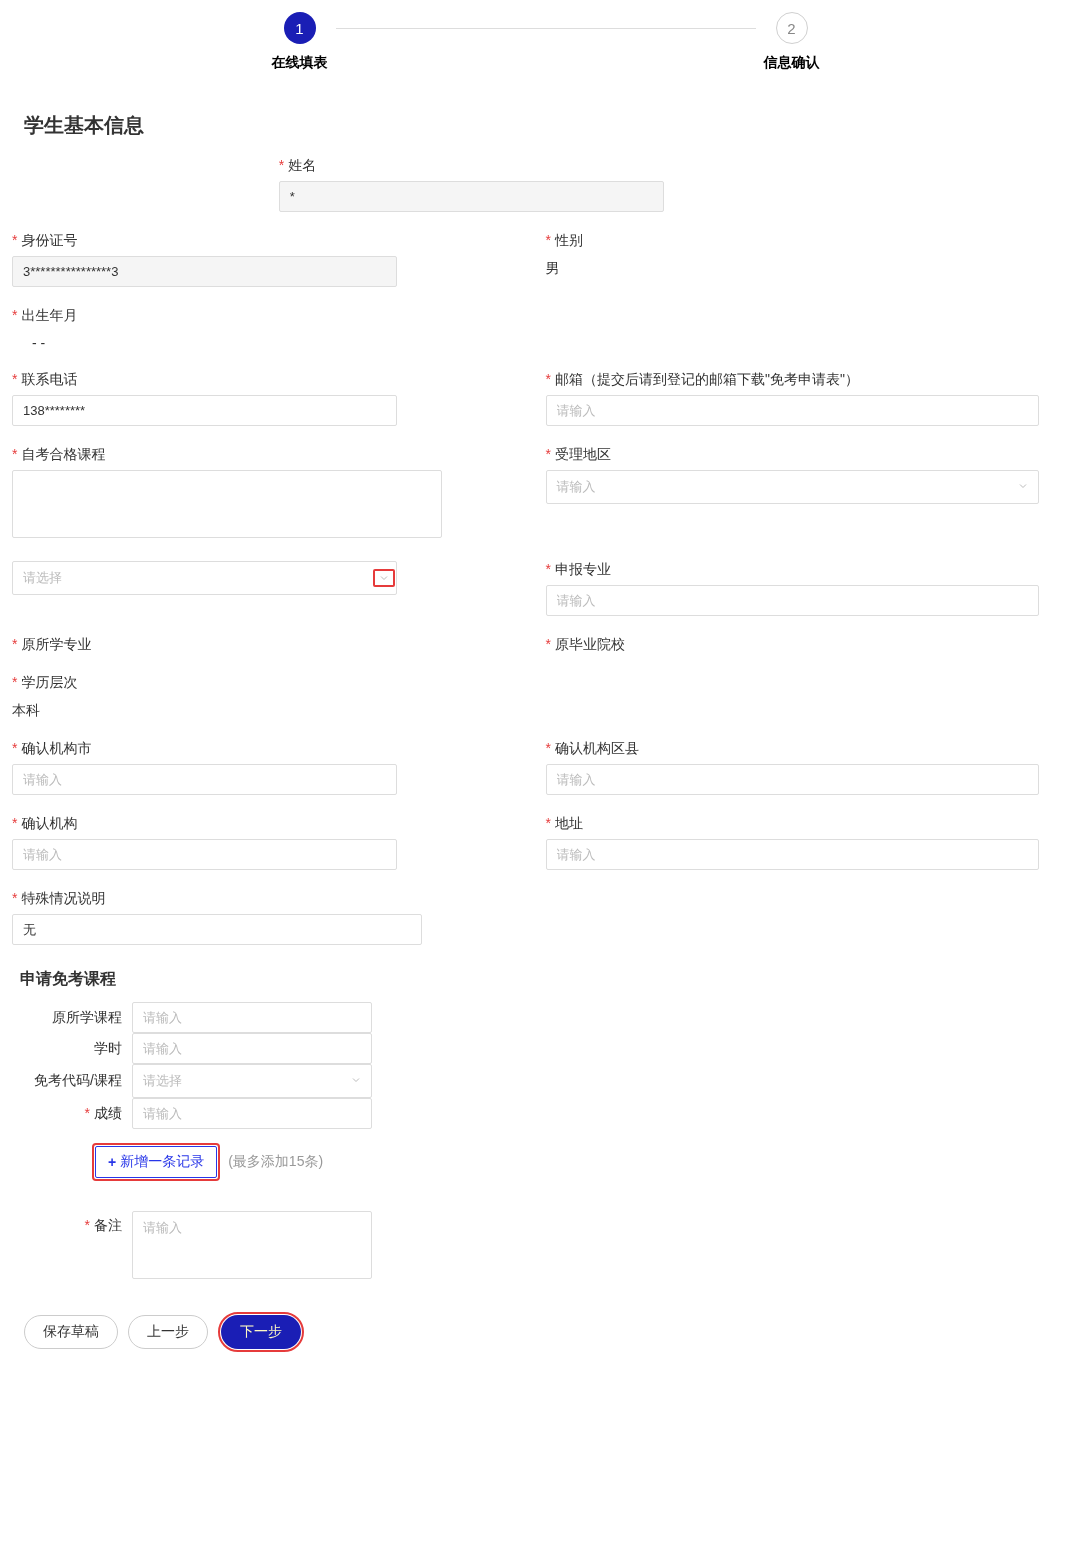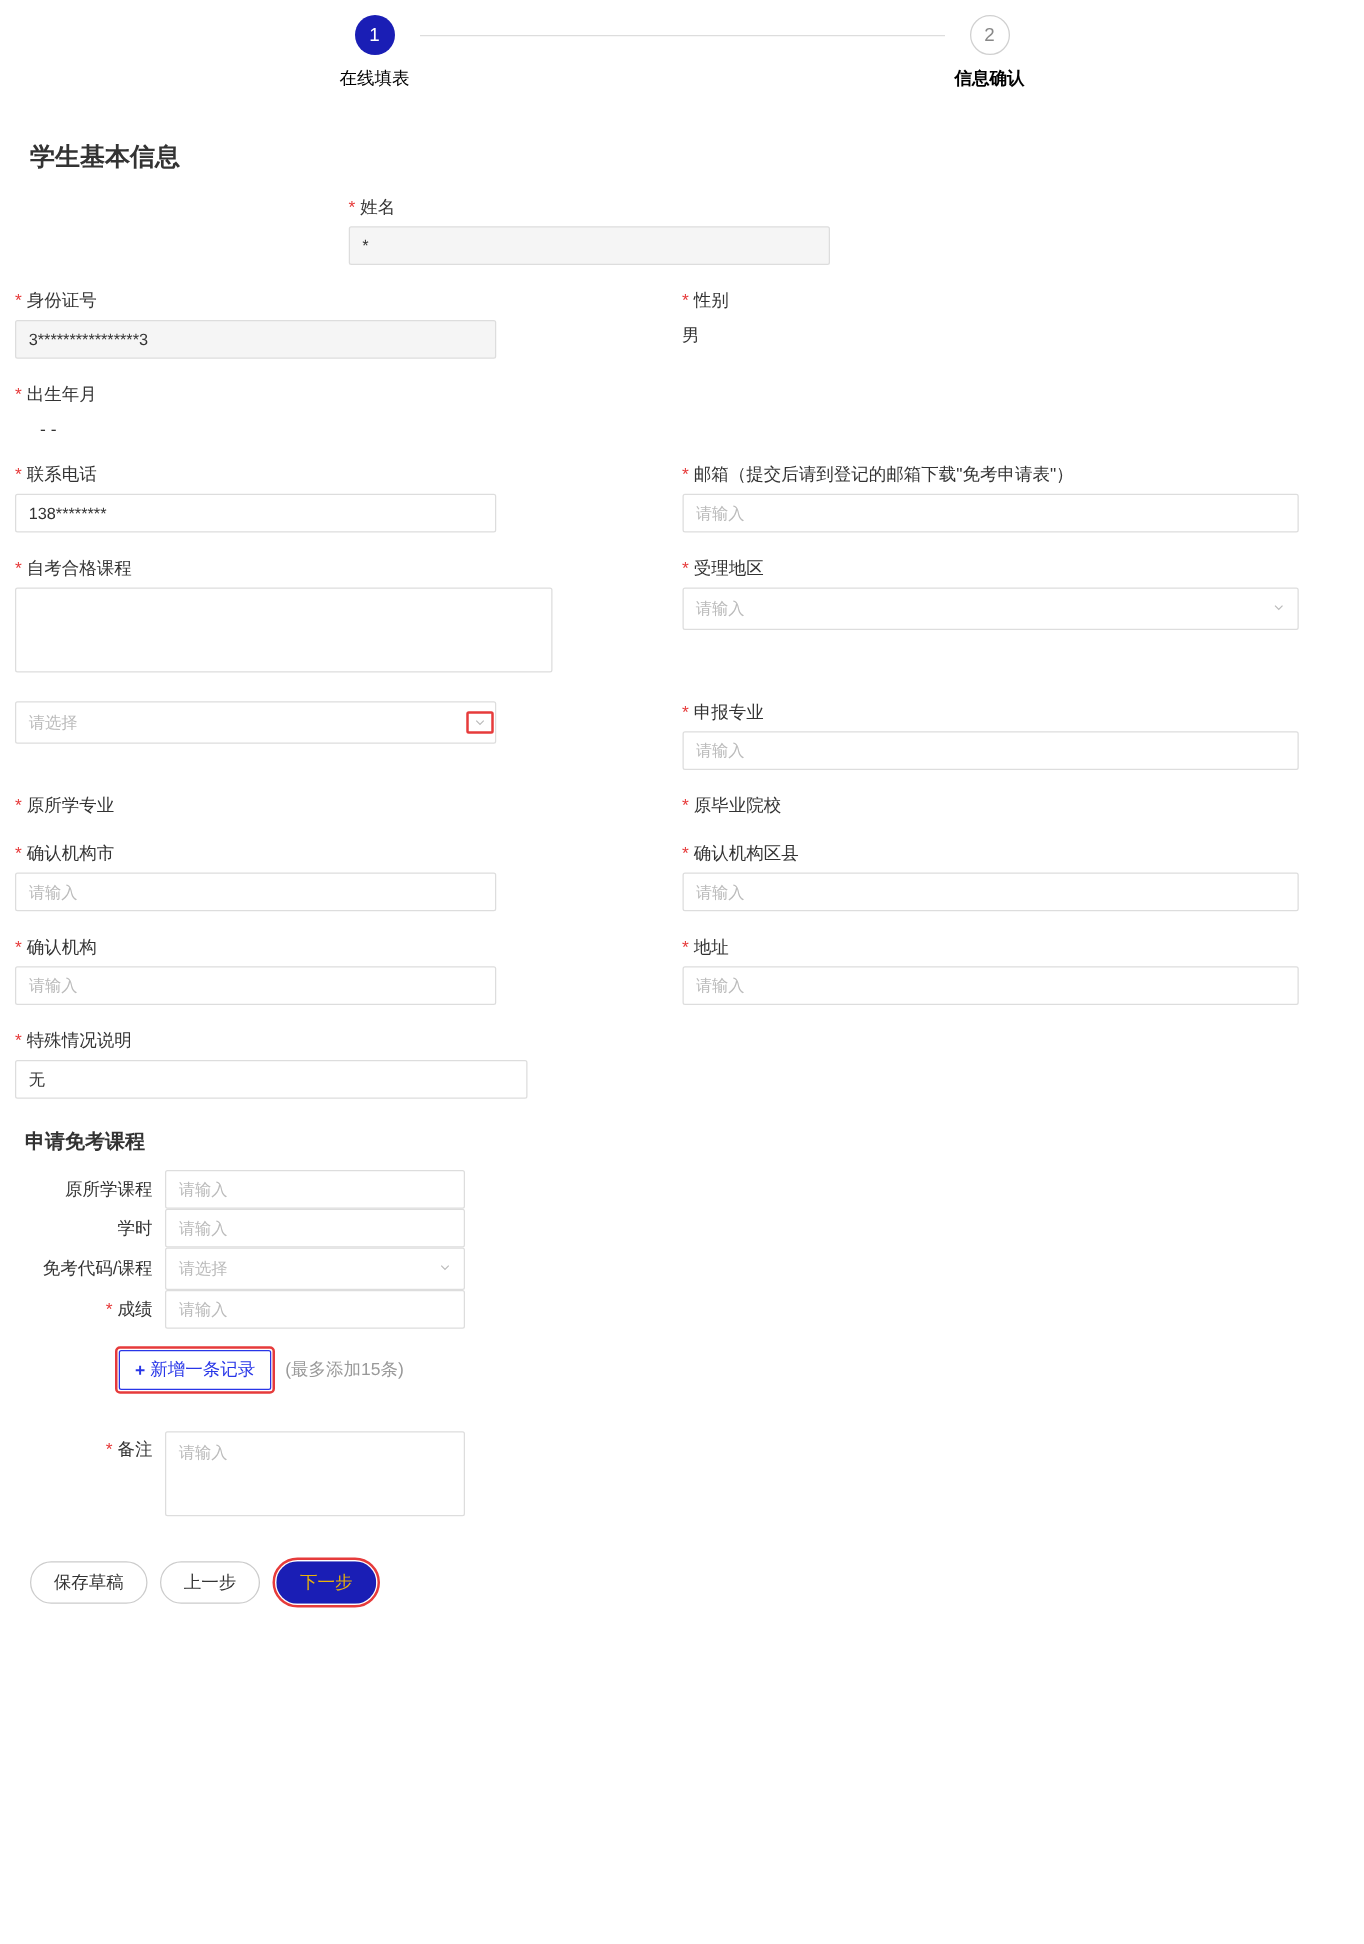"在线填表" .step-label { font-weight: 400 -> 700 }
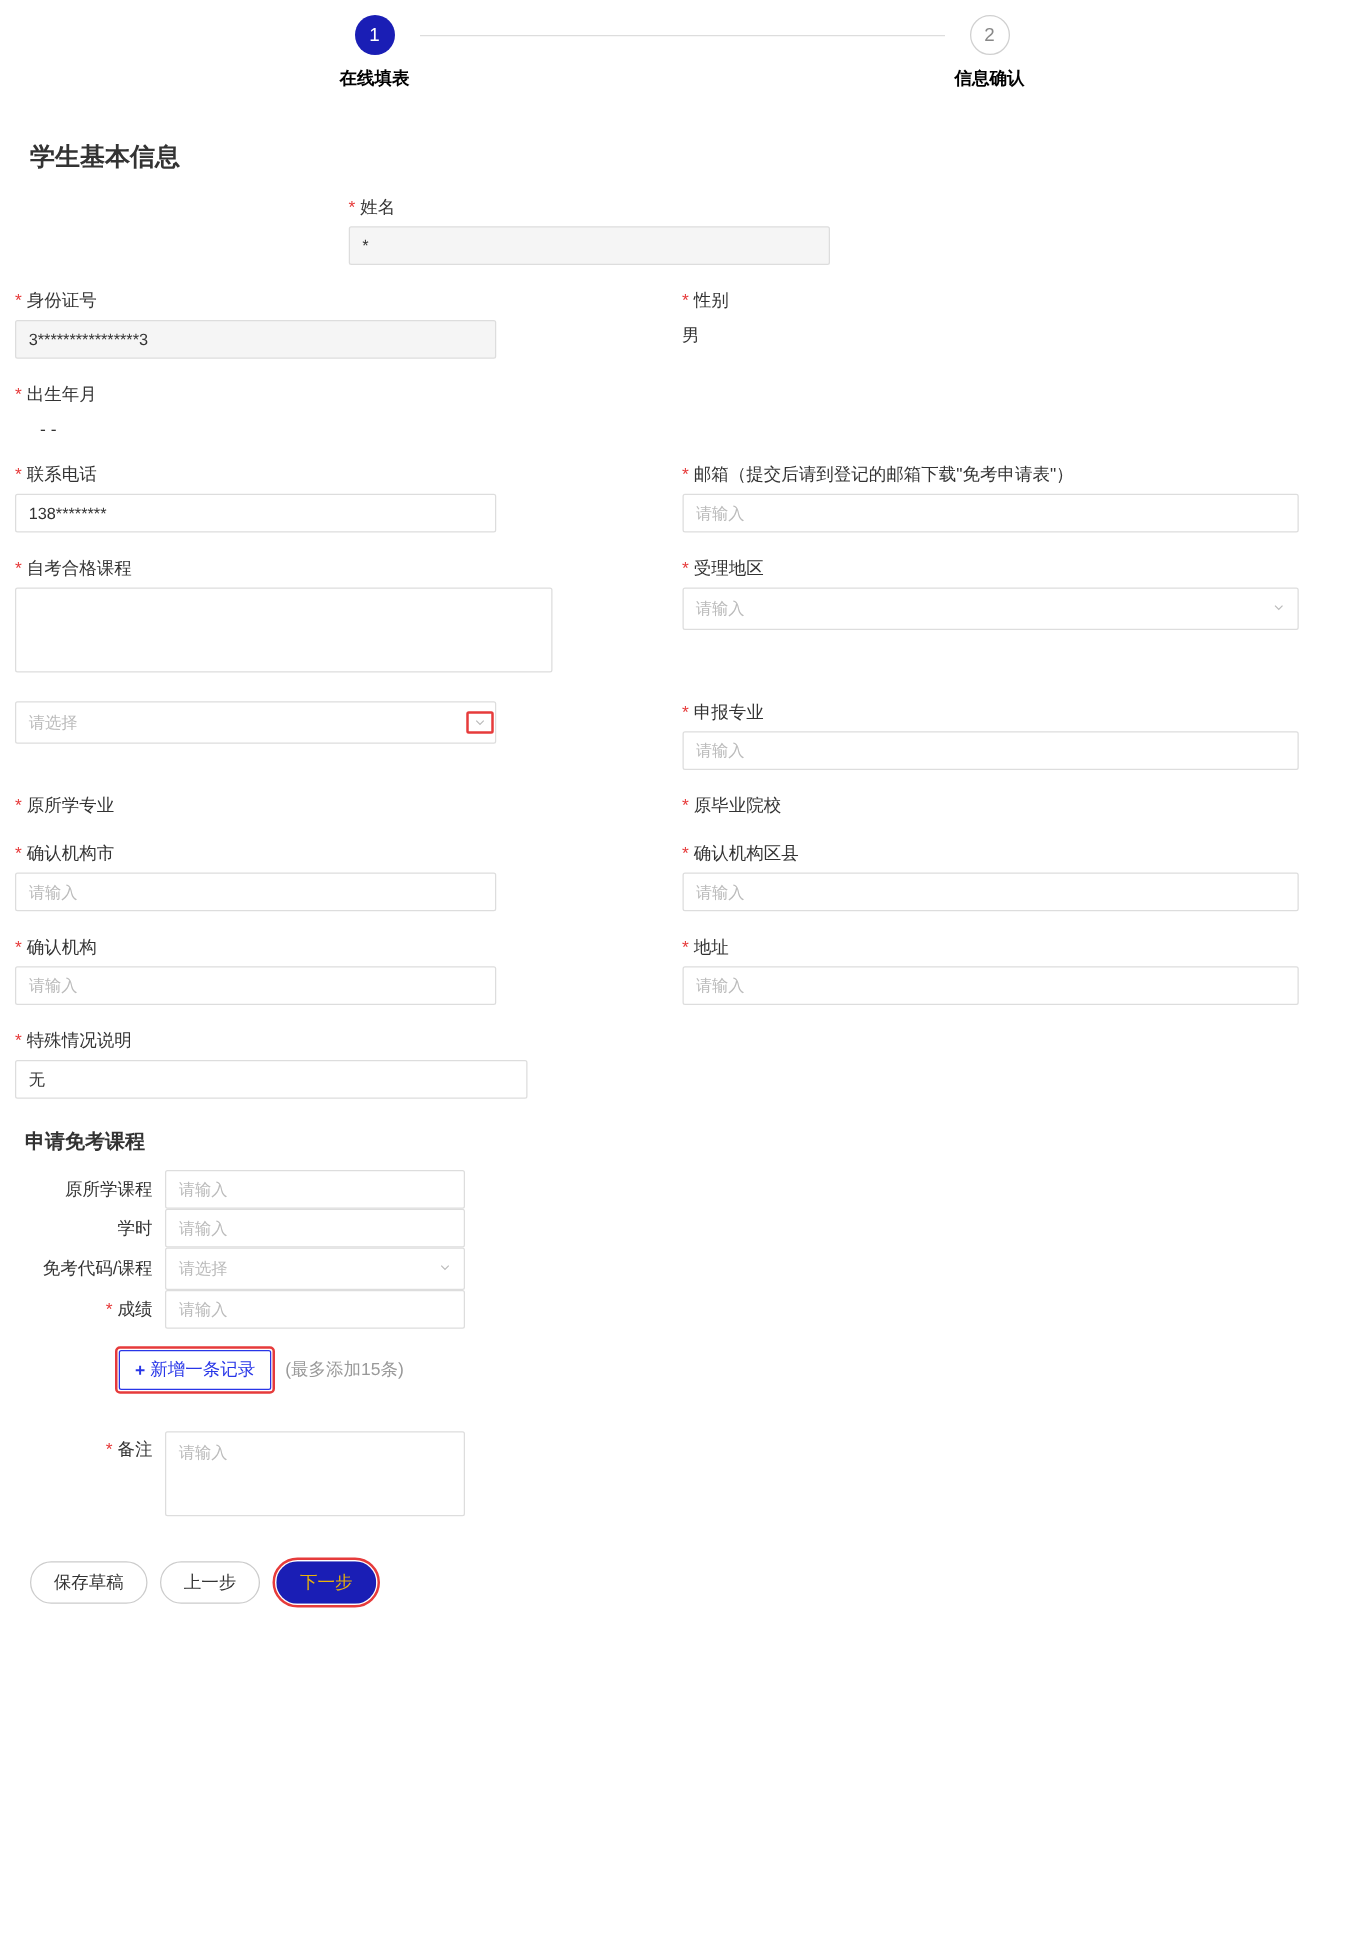"* 学历层次" div.row { html: none -> <div> <div> <div> <label><span>*</span><span>学历层次</span></label> <div>本科</div> </div> </div> <div></div> </div> }
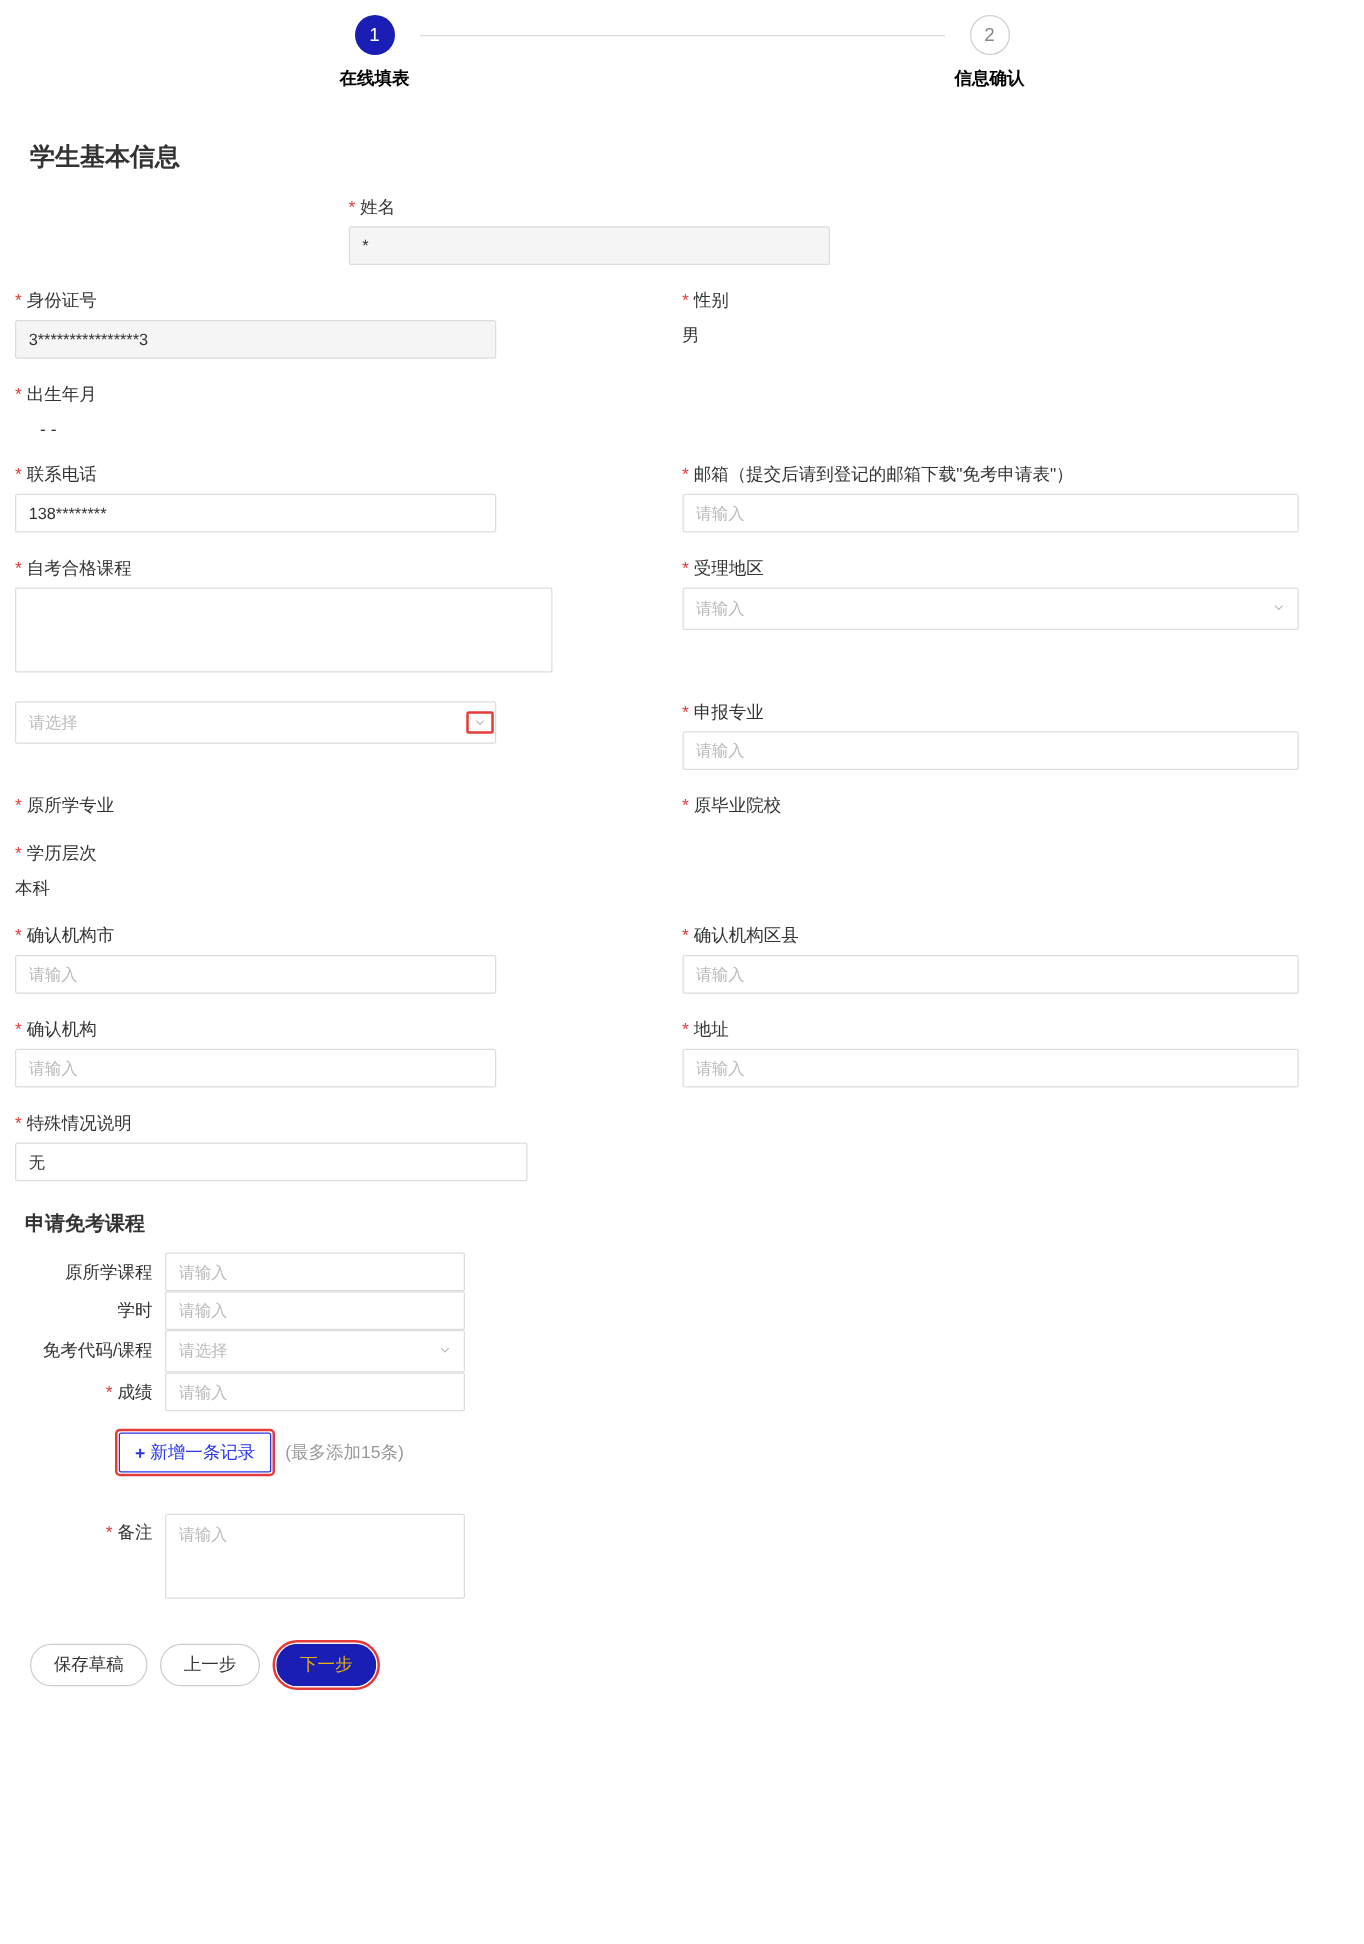"下一步" .btn-primary { color: #eab308 -> #fef9c3 }
